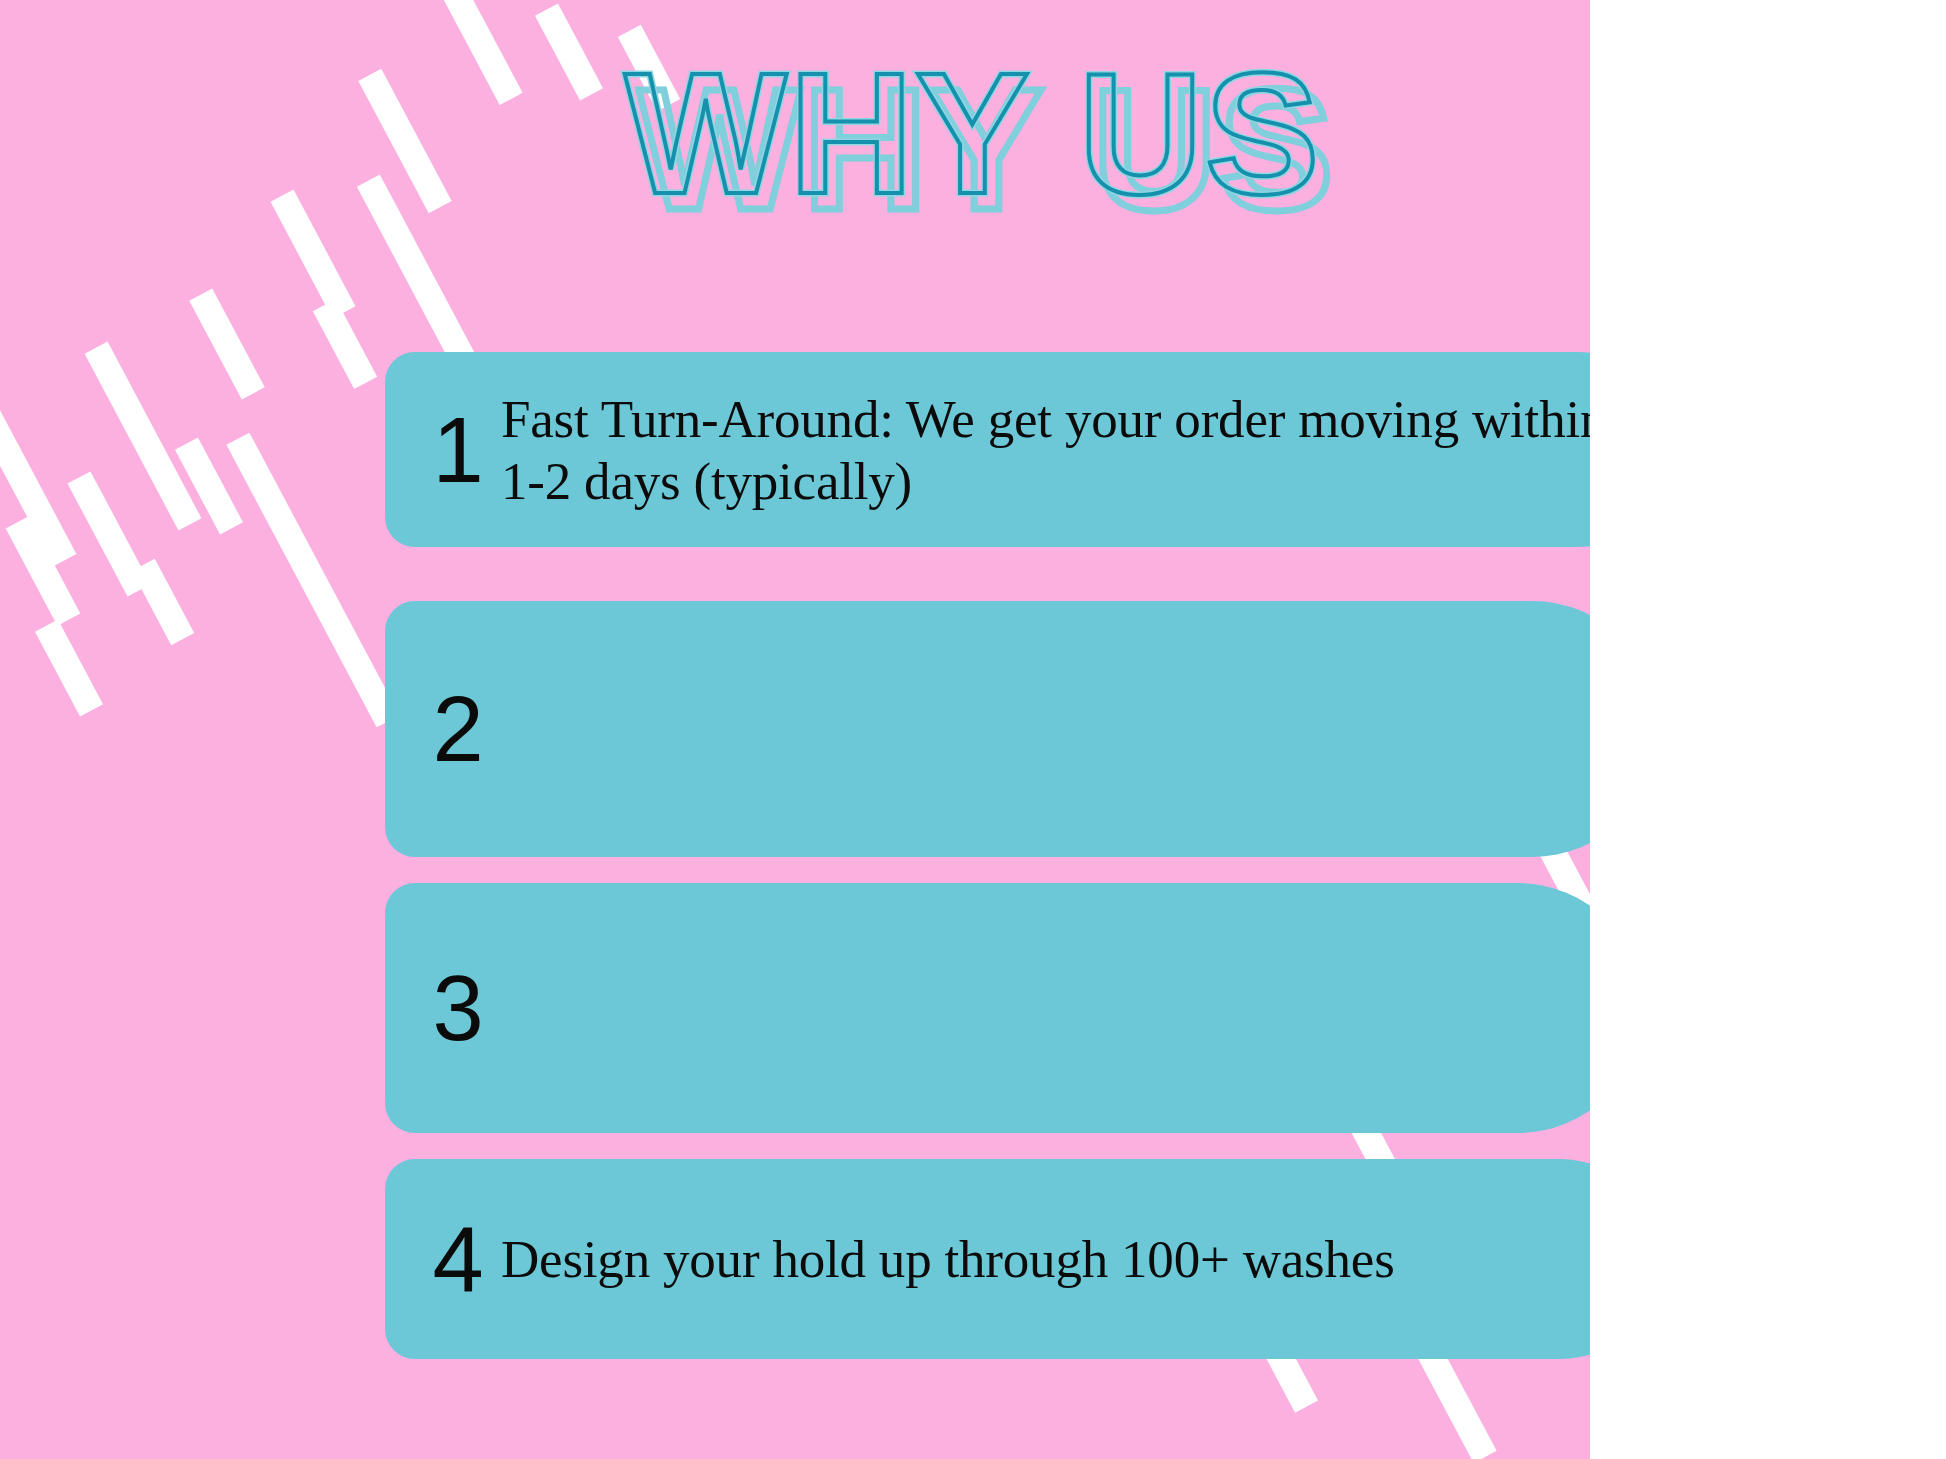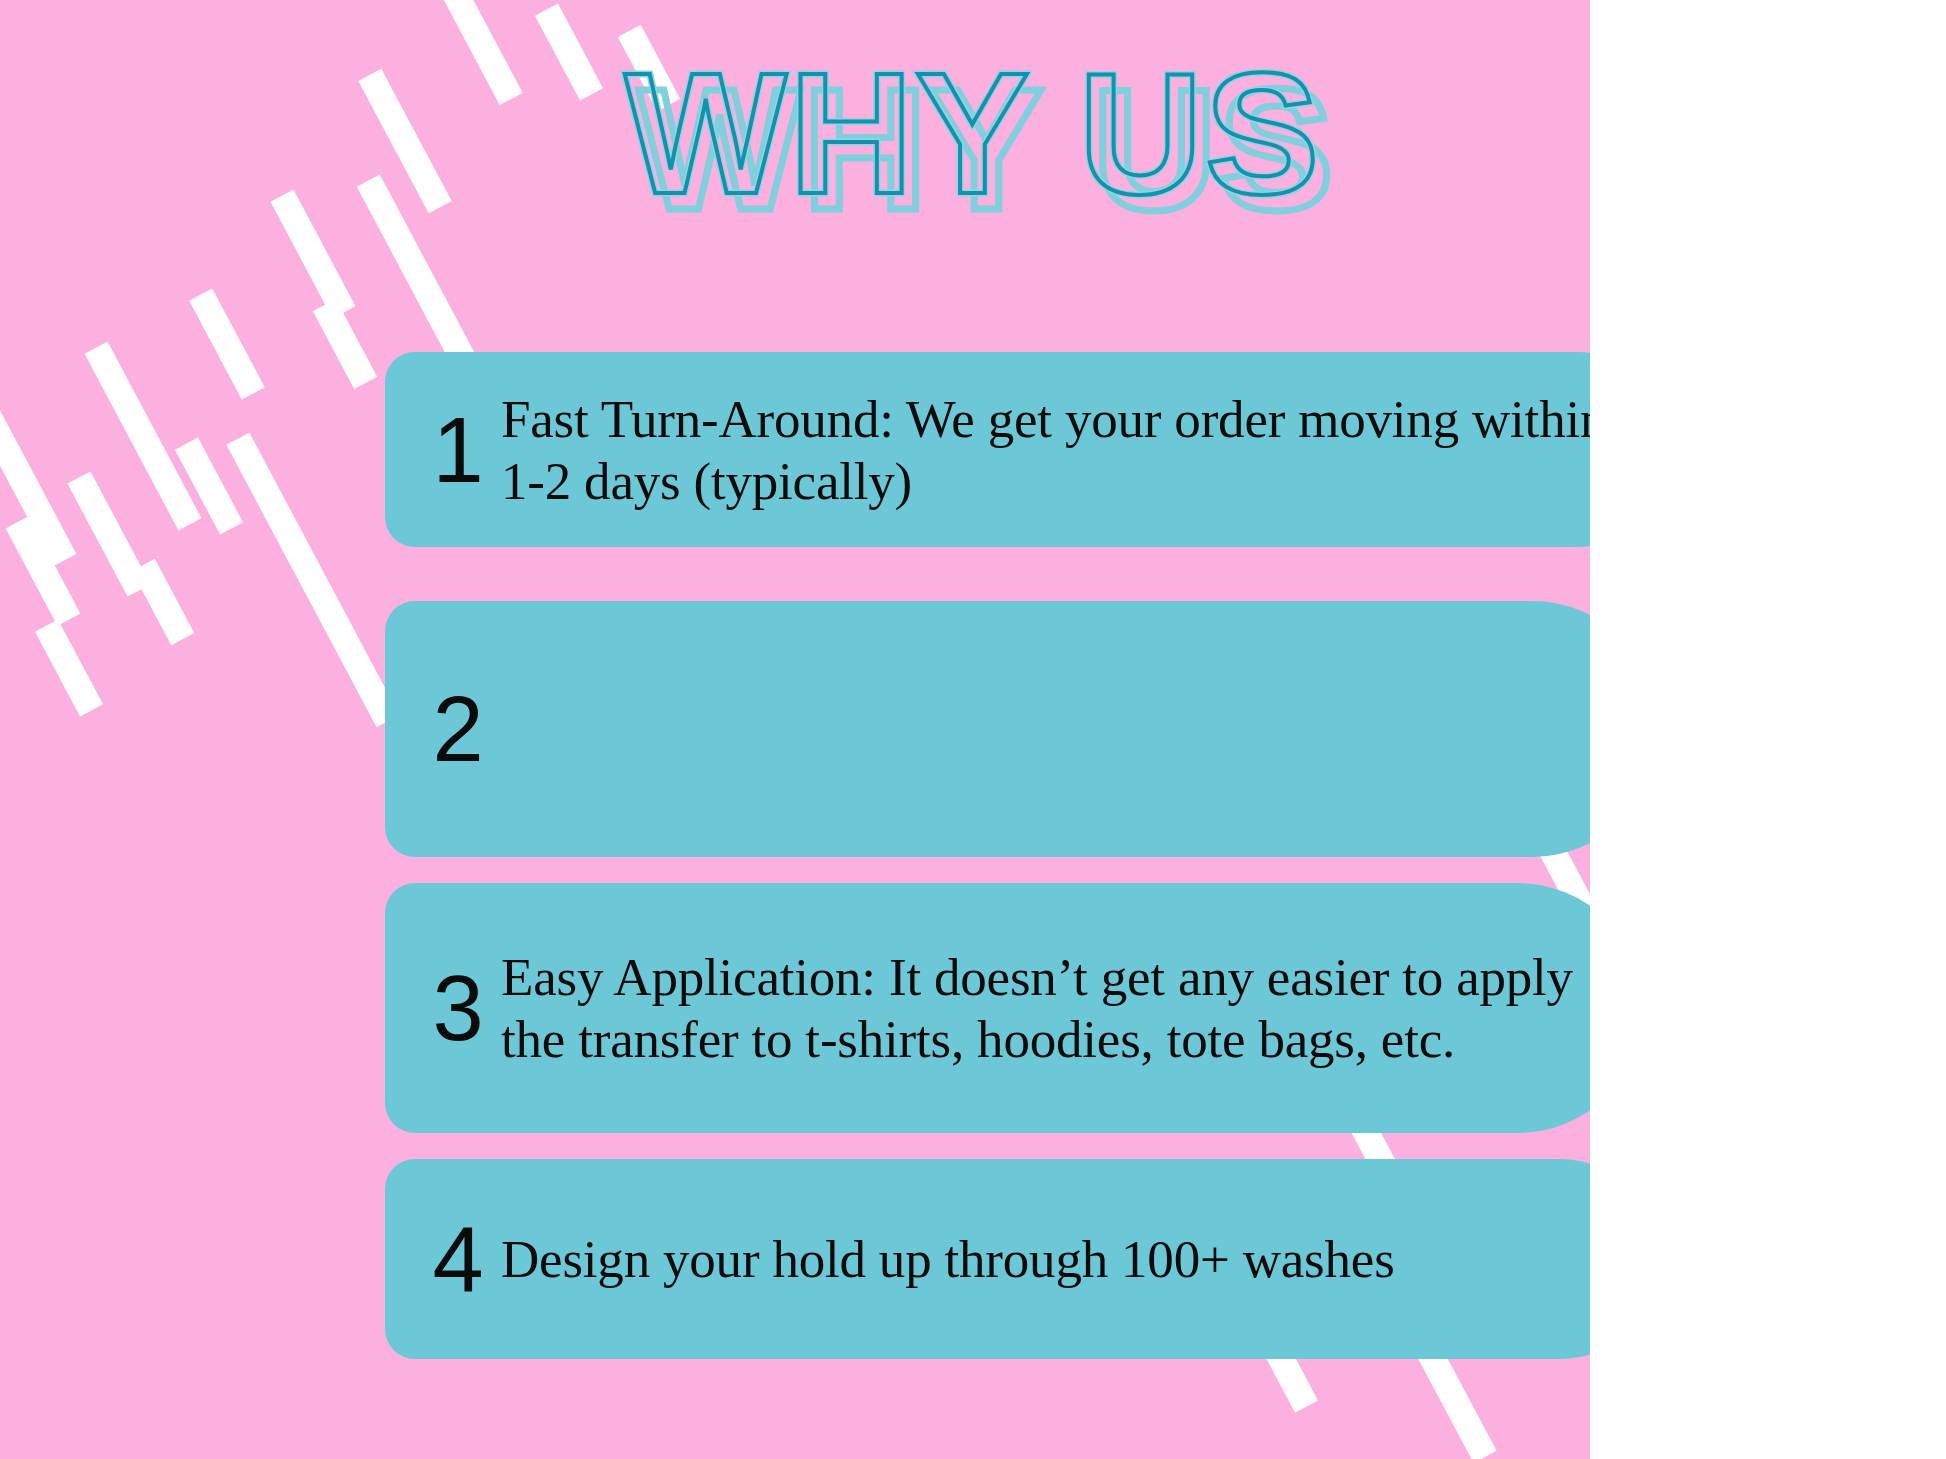"Easy Application: It doesn’t get" div.pill-text { html: <div>Easy Application: It doesn’t get any easier to apply the transfer to t-shirts, hoodies, tote bags, etc.</div> -> none }
